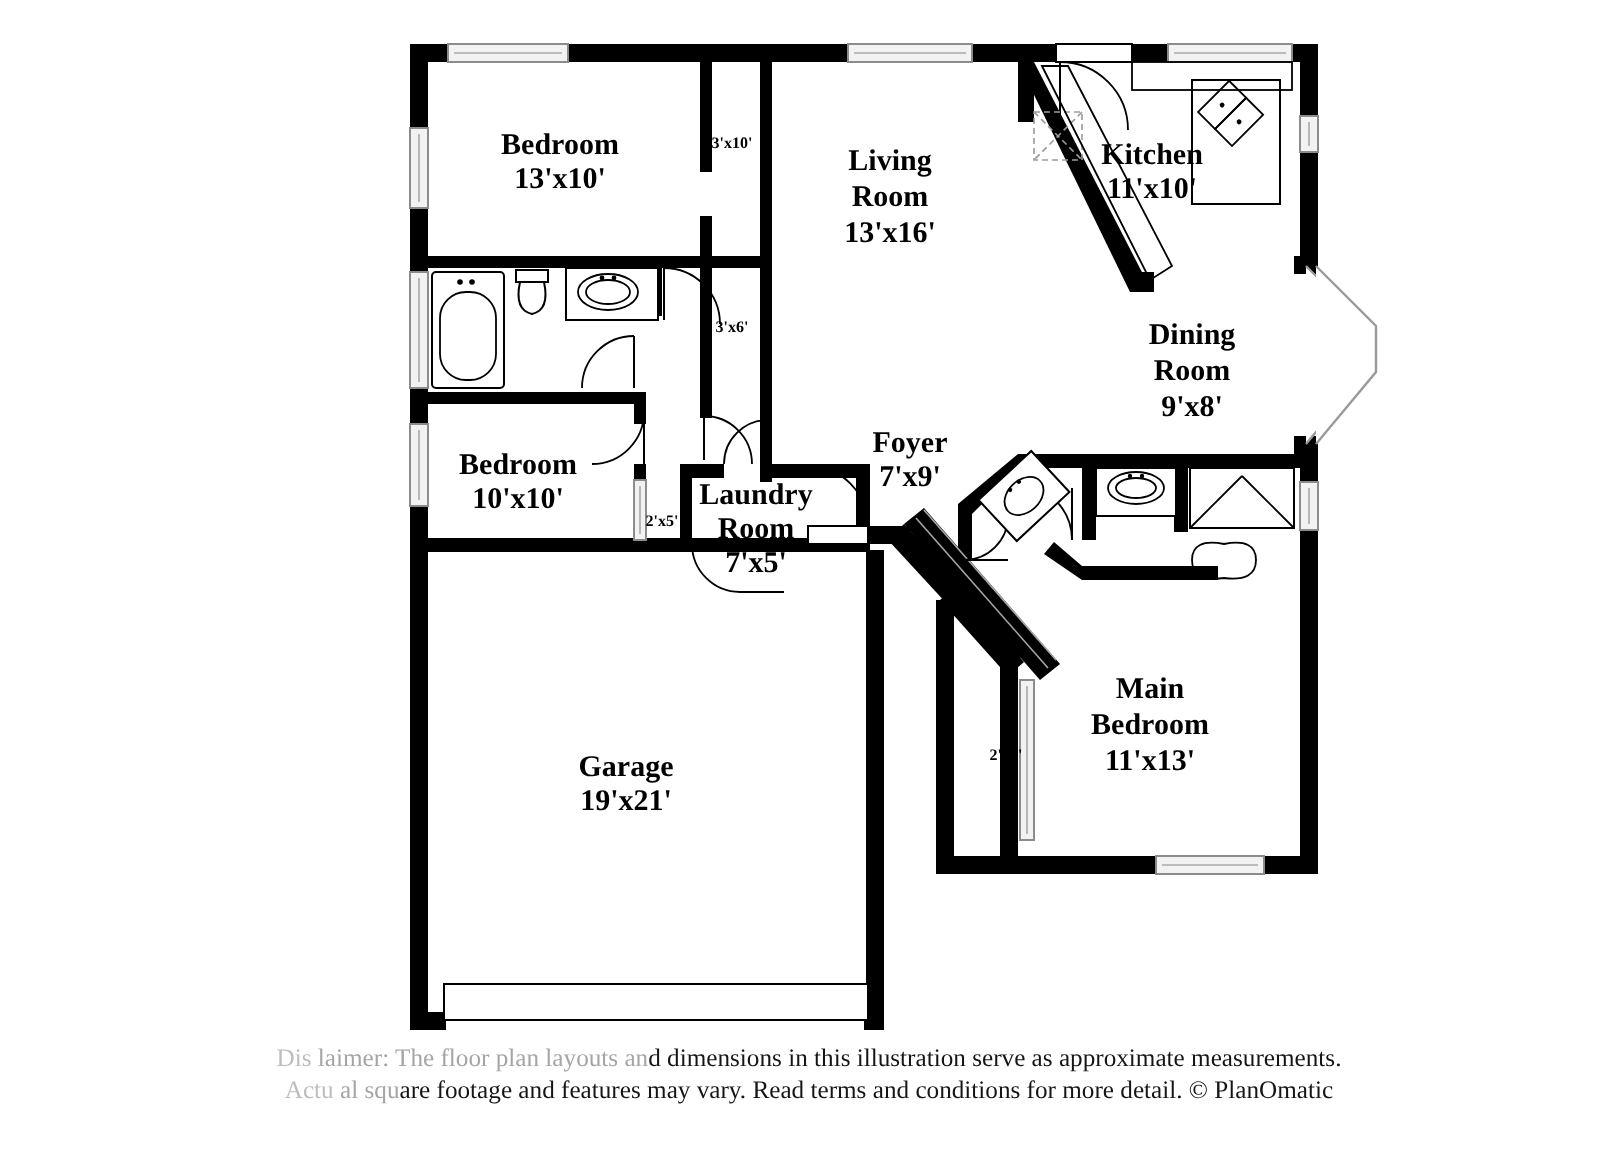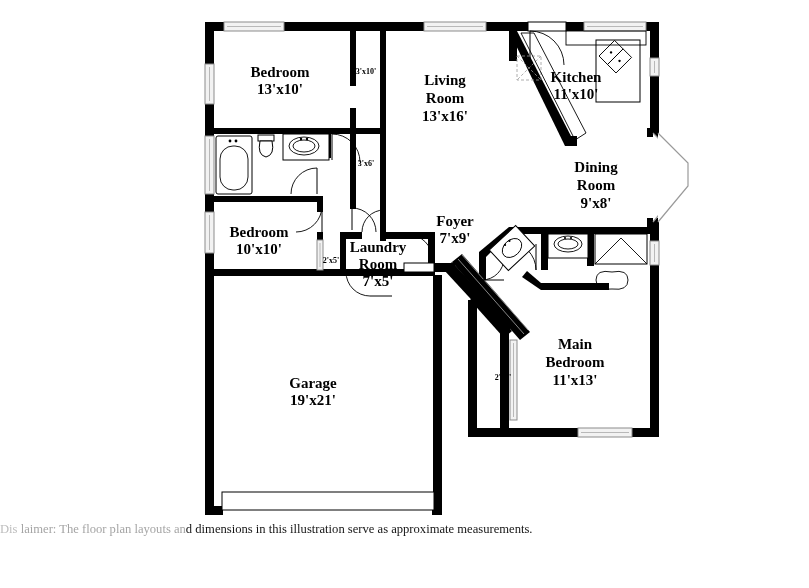"Dis laimer: The floor plan" #disclaimer { text-align: none -> center }
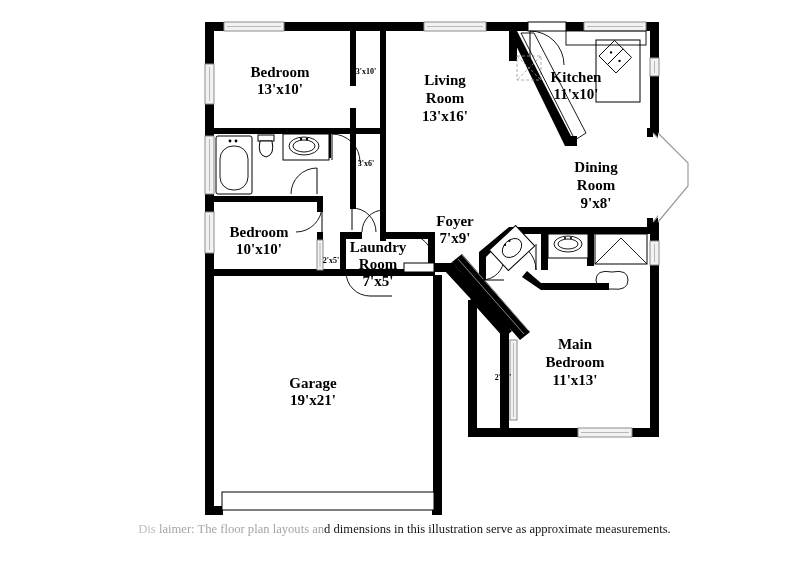"Actu al square footage and" span.line { html: none -> <span><span>Actu</span> <span>al squ</span><span>are footage and features may vary. Read terms and conditions for more detail. © PlanOmatic</span></span> }
